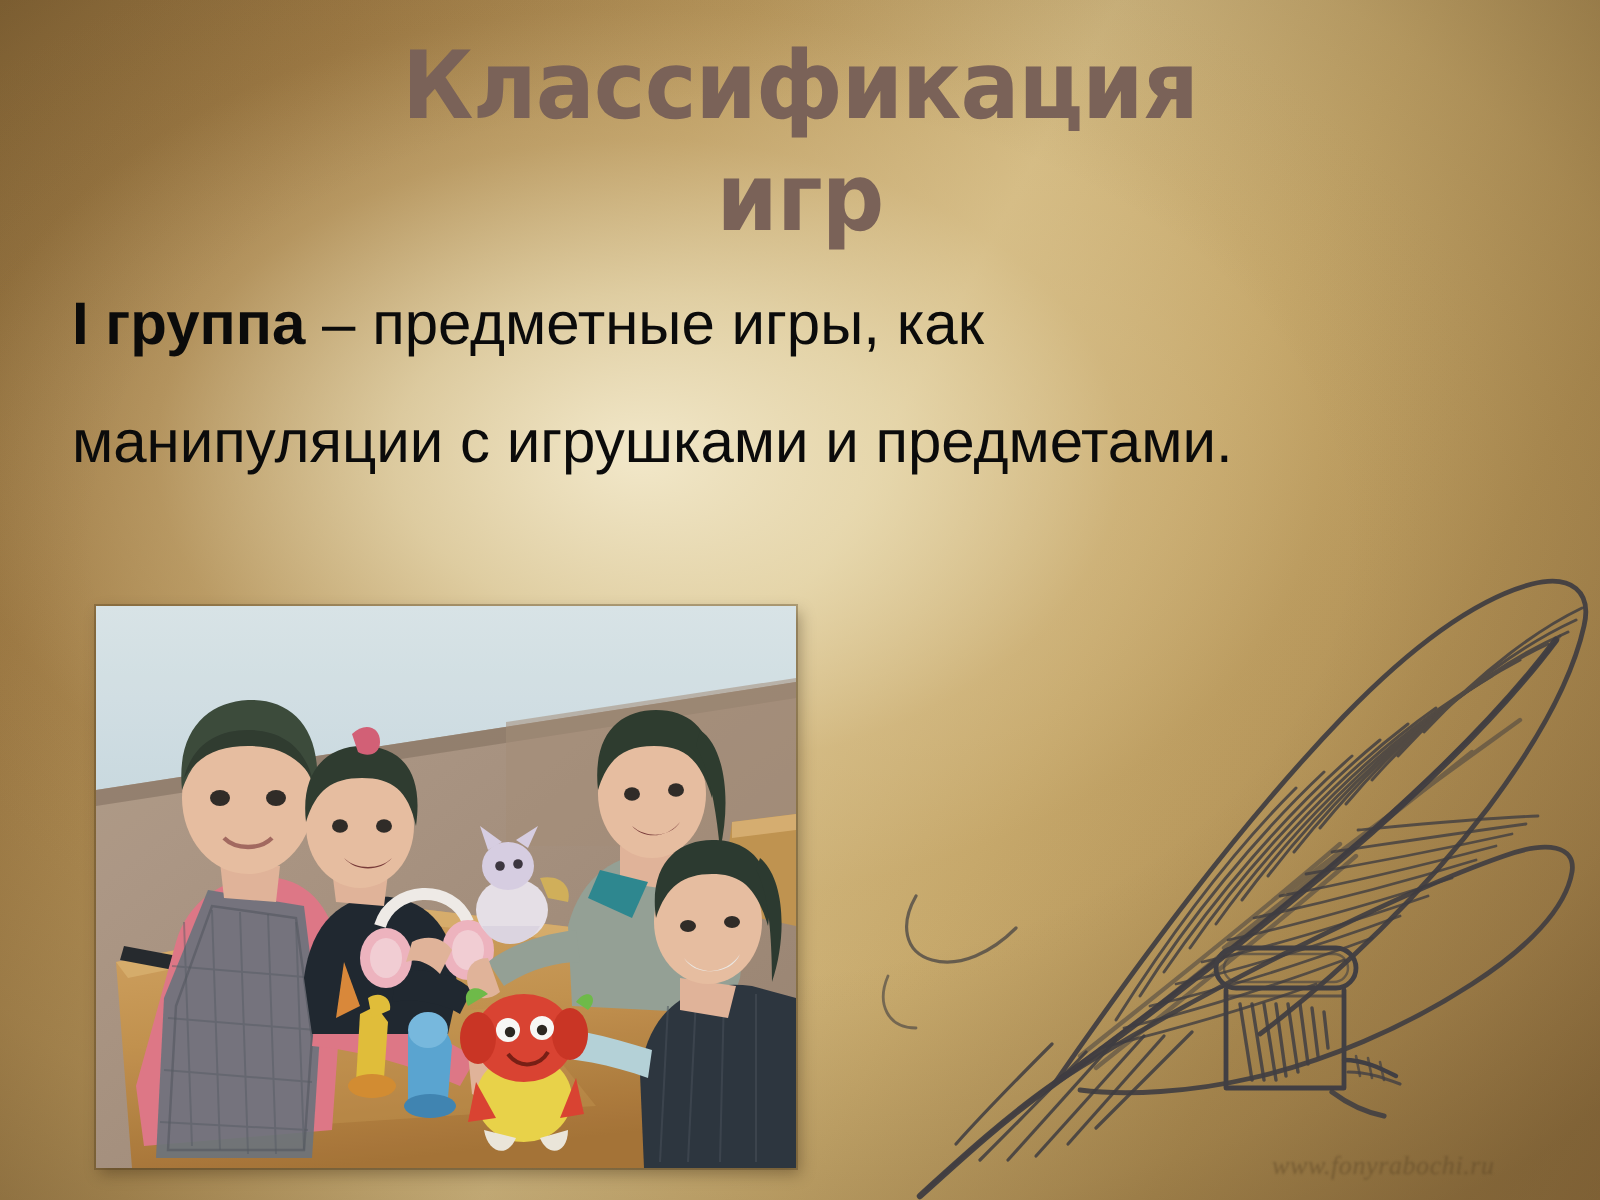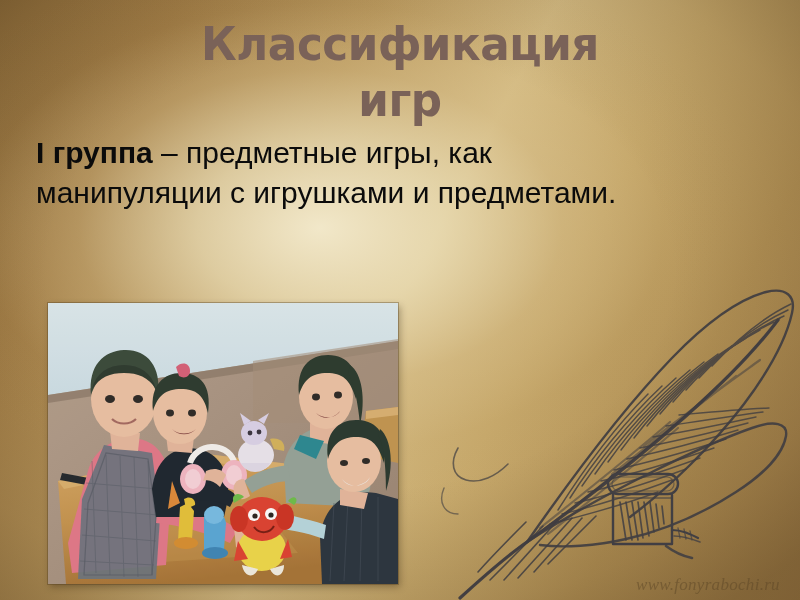"I группа – предметные игры," #body-text { line-height: 40px -> 59px }
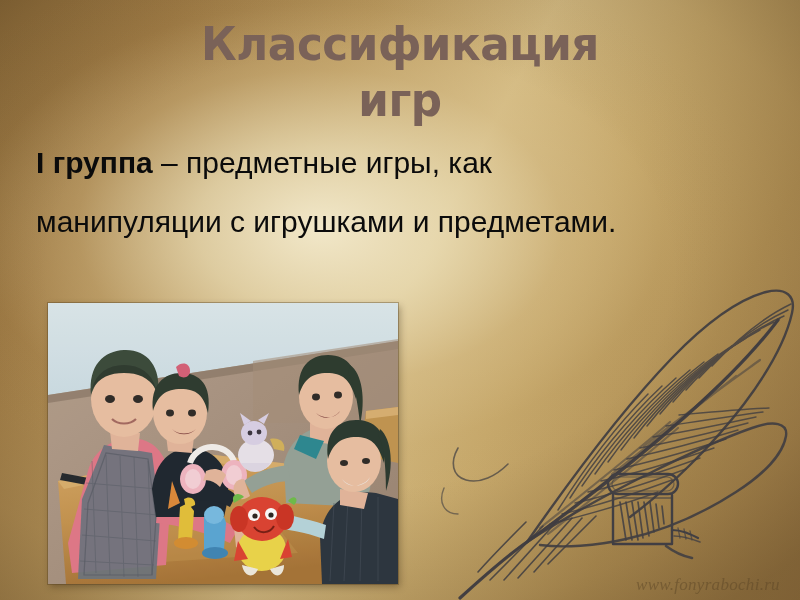"www.fonyrabochi.ru" #watermark { font-size: 17px -> 13px }
